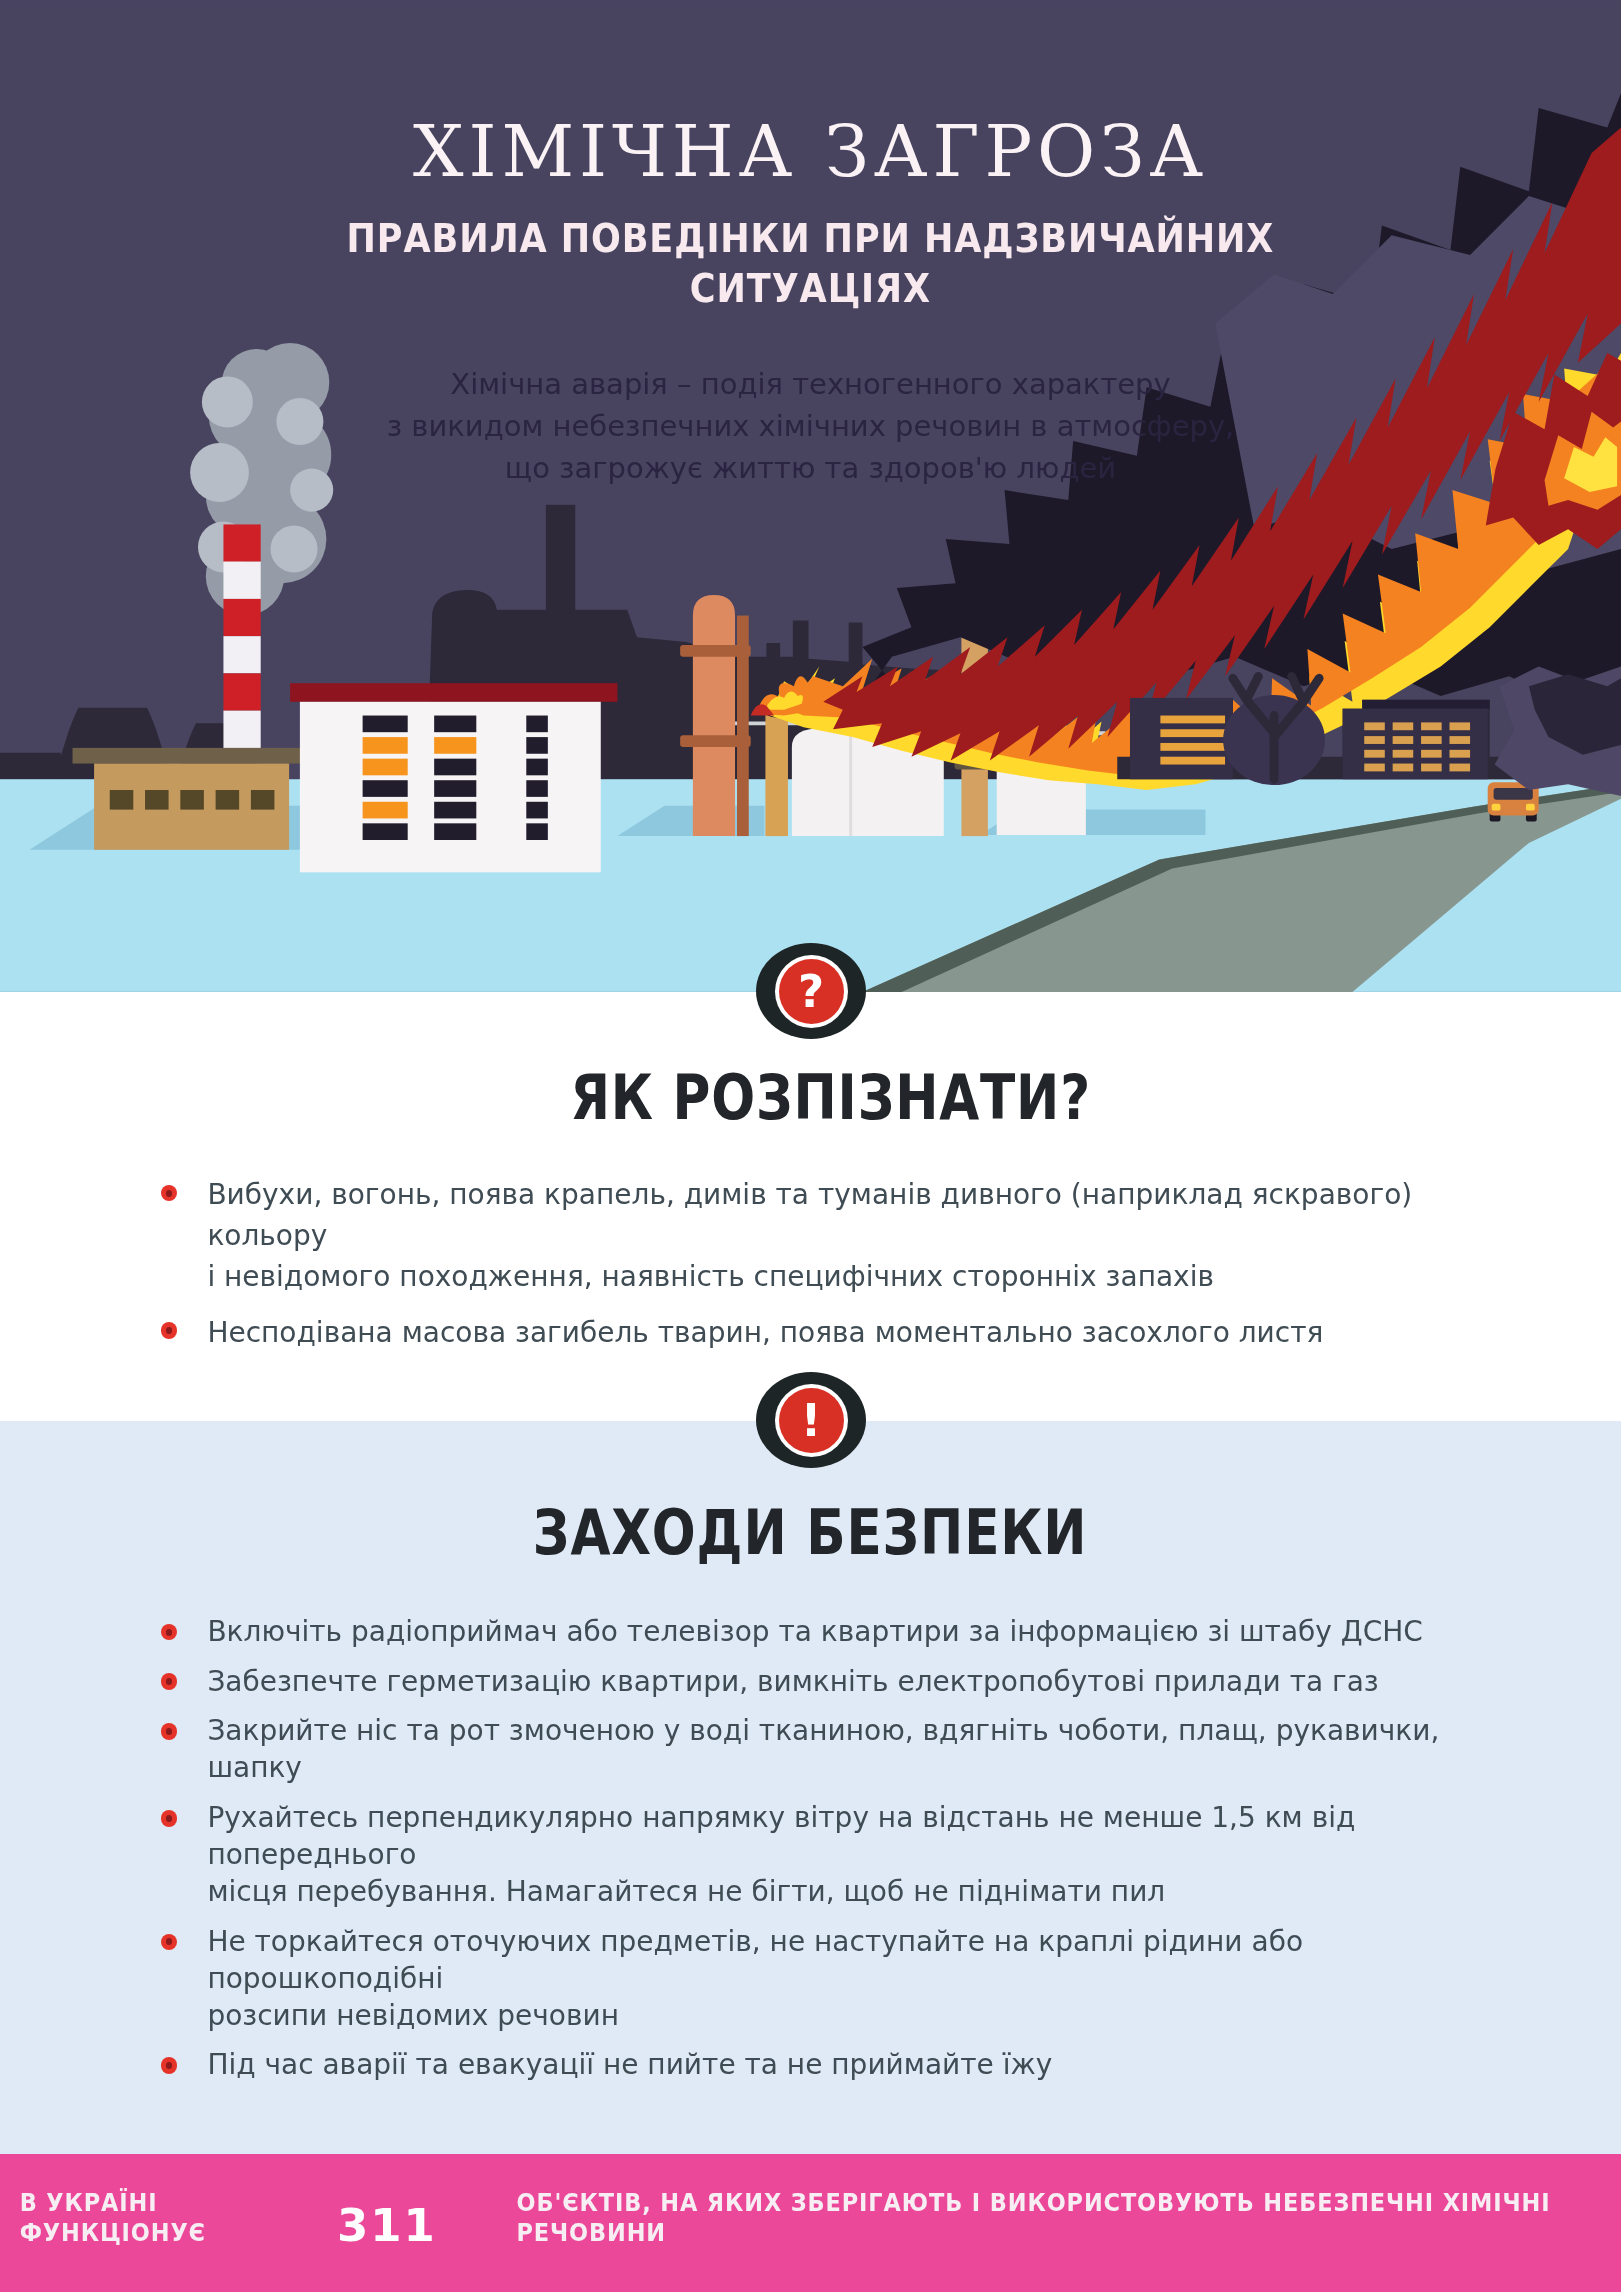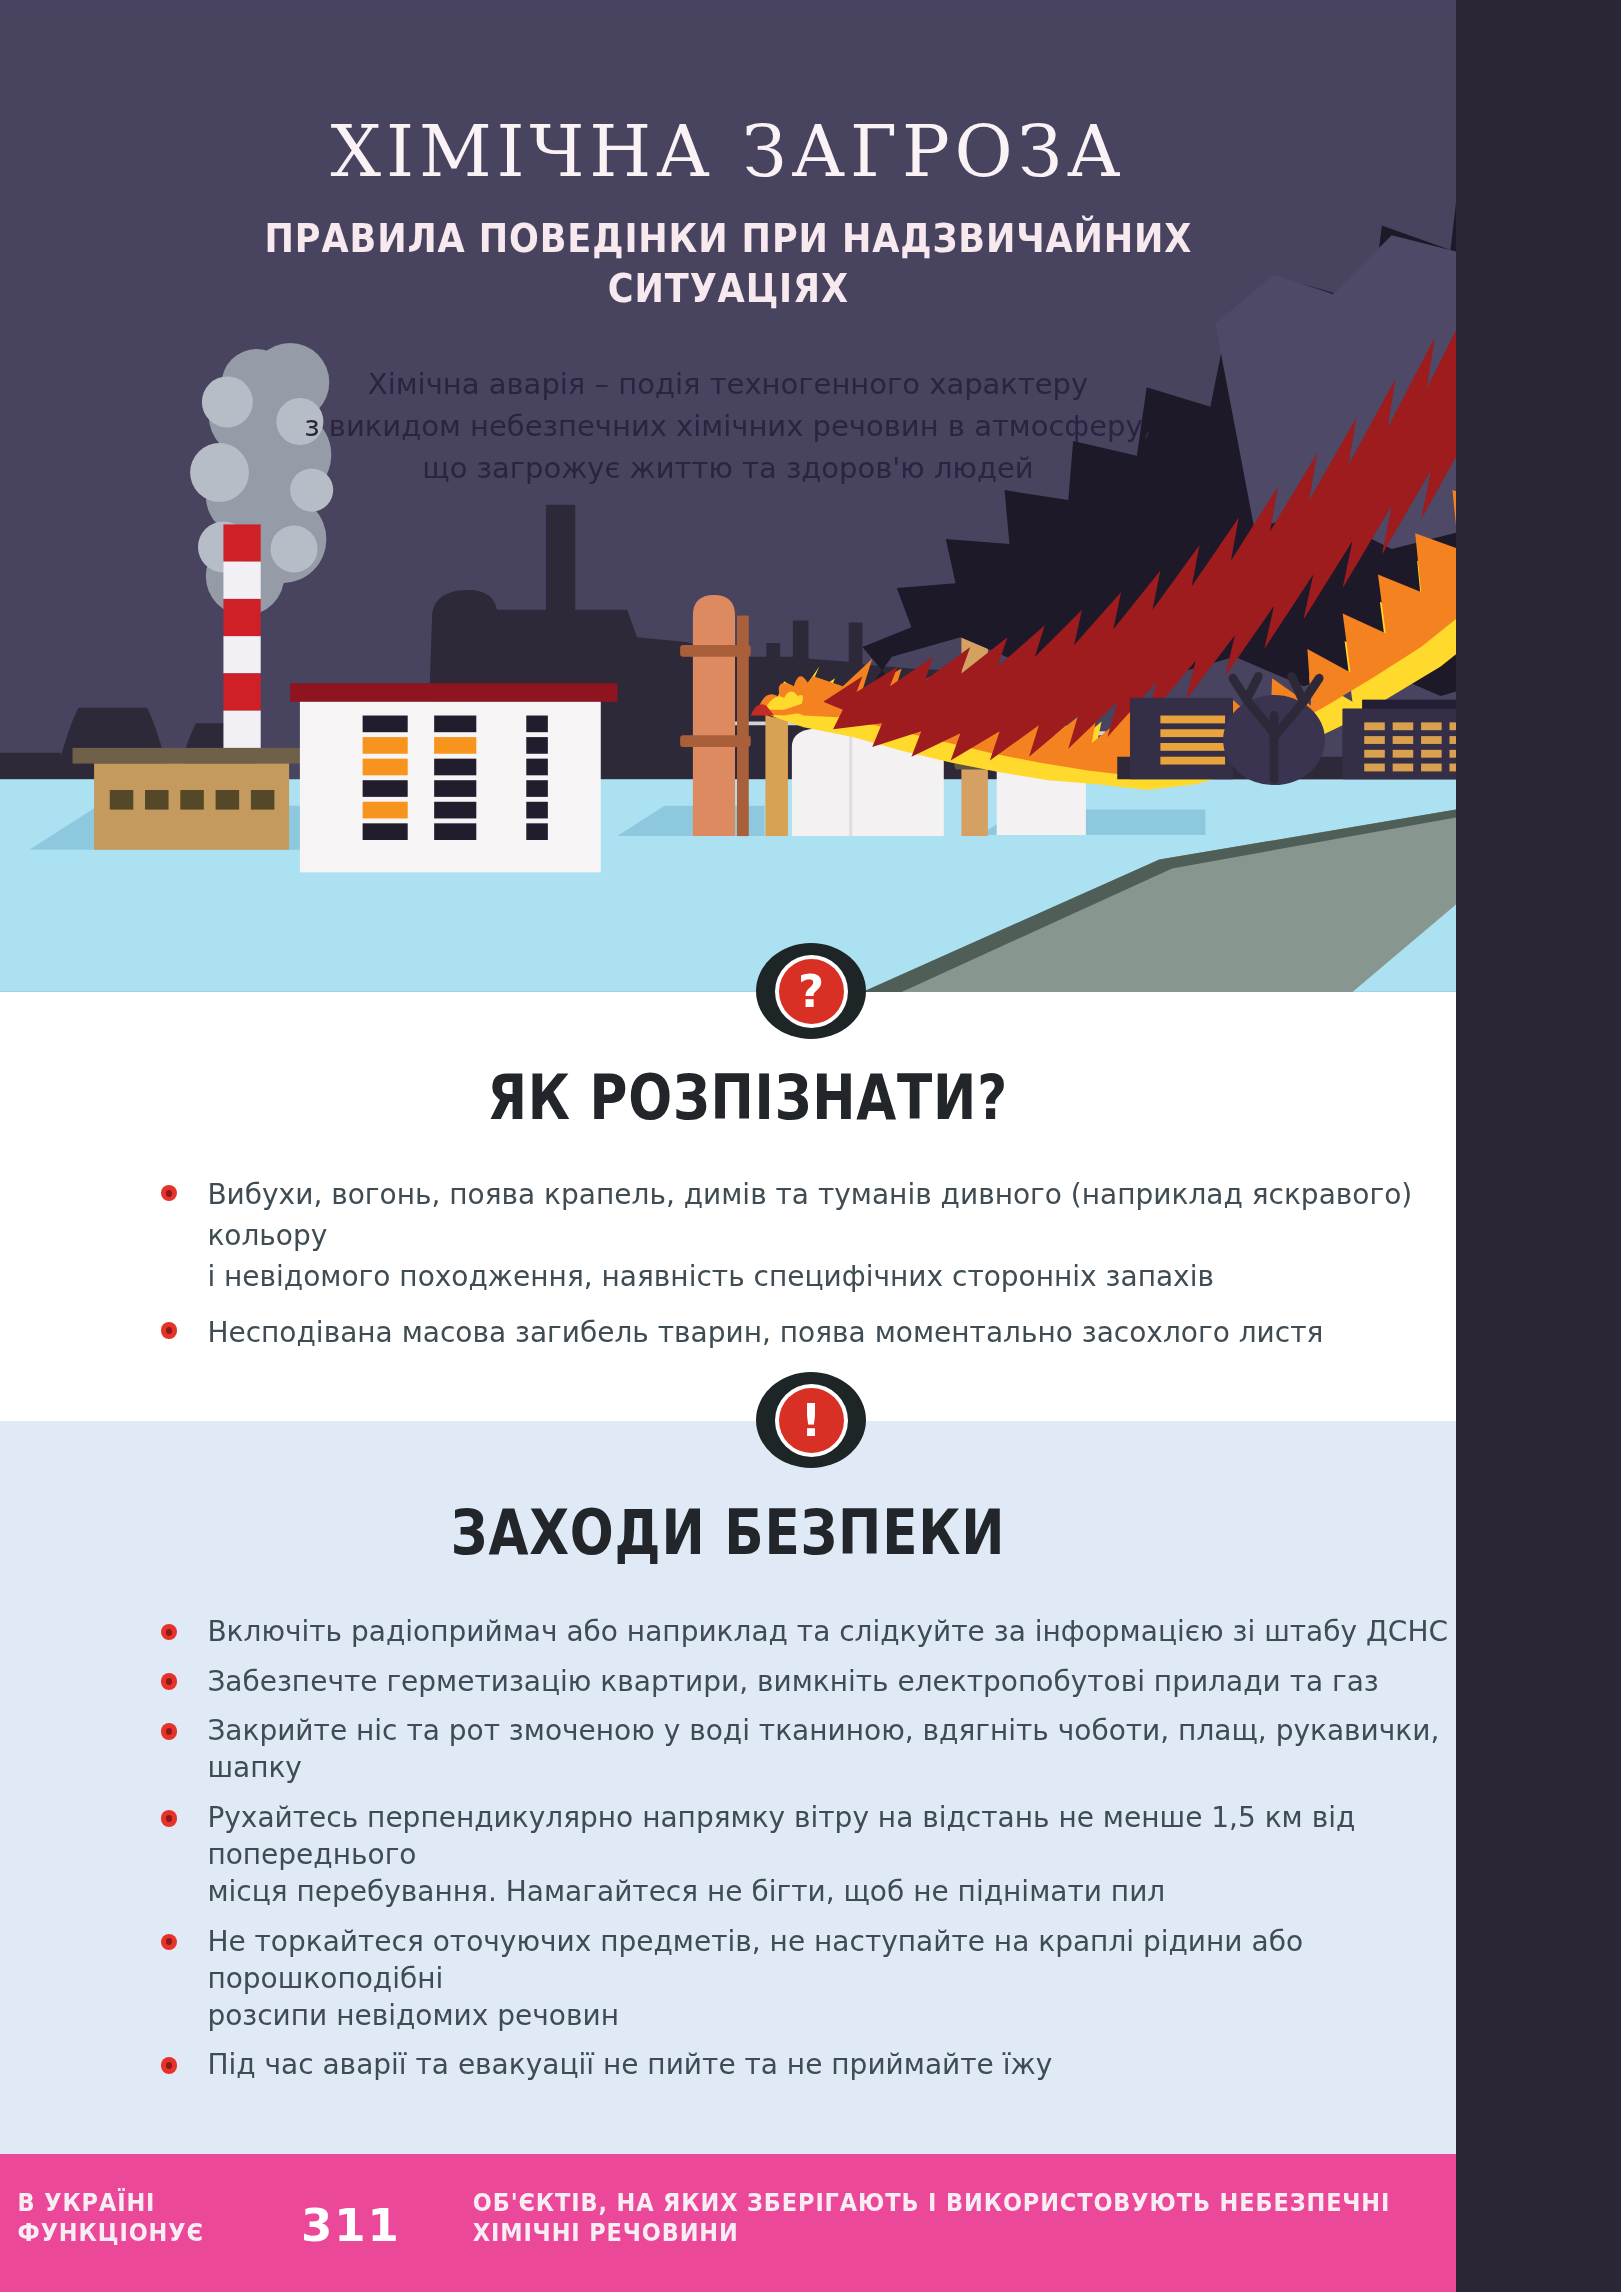"ХІМІЧНА ЗАГРОЗА" #page { width: 1456px -> 1621px }
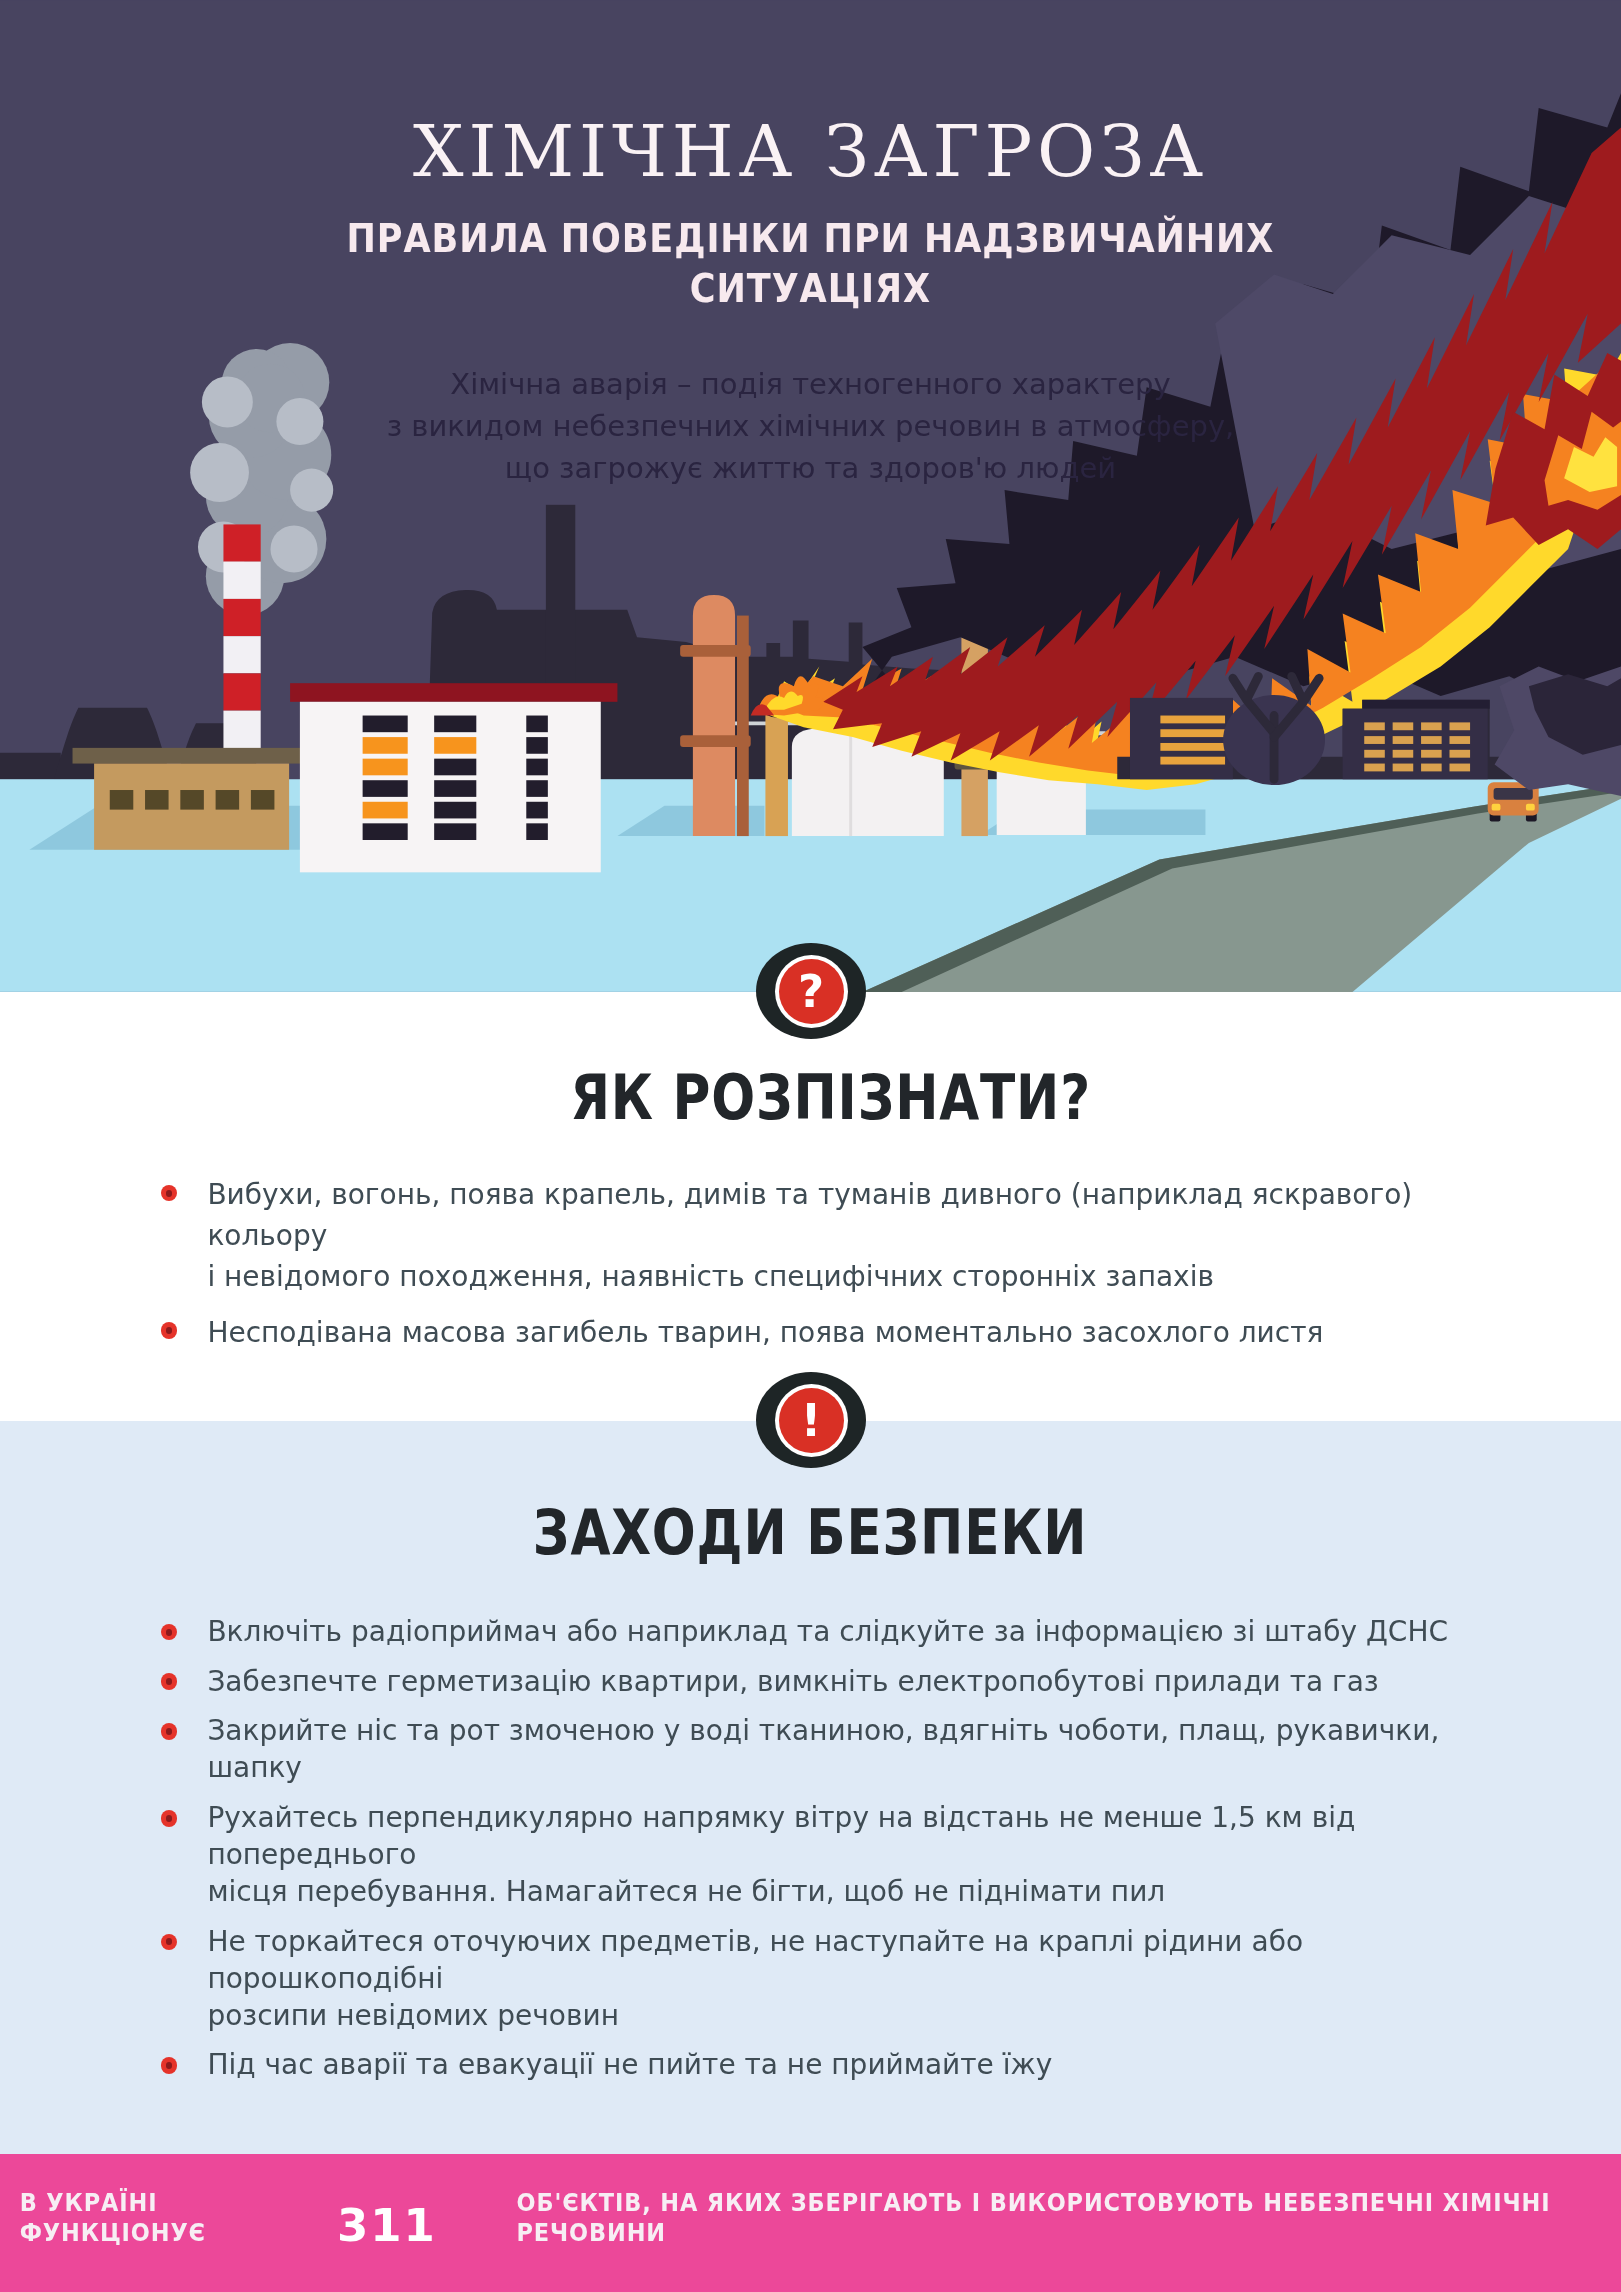"Включіть радіоприймач або наприклад та" span.txt { text: наприклад та слідкуйте -> телевізор та квартири }
